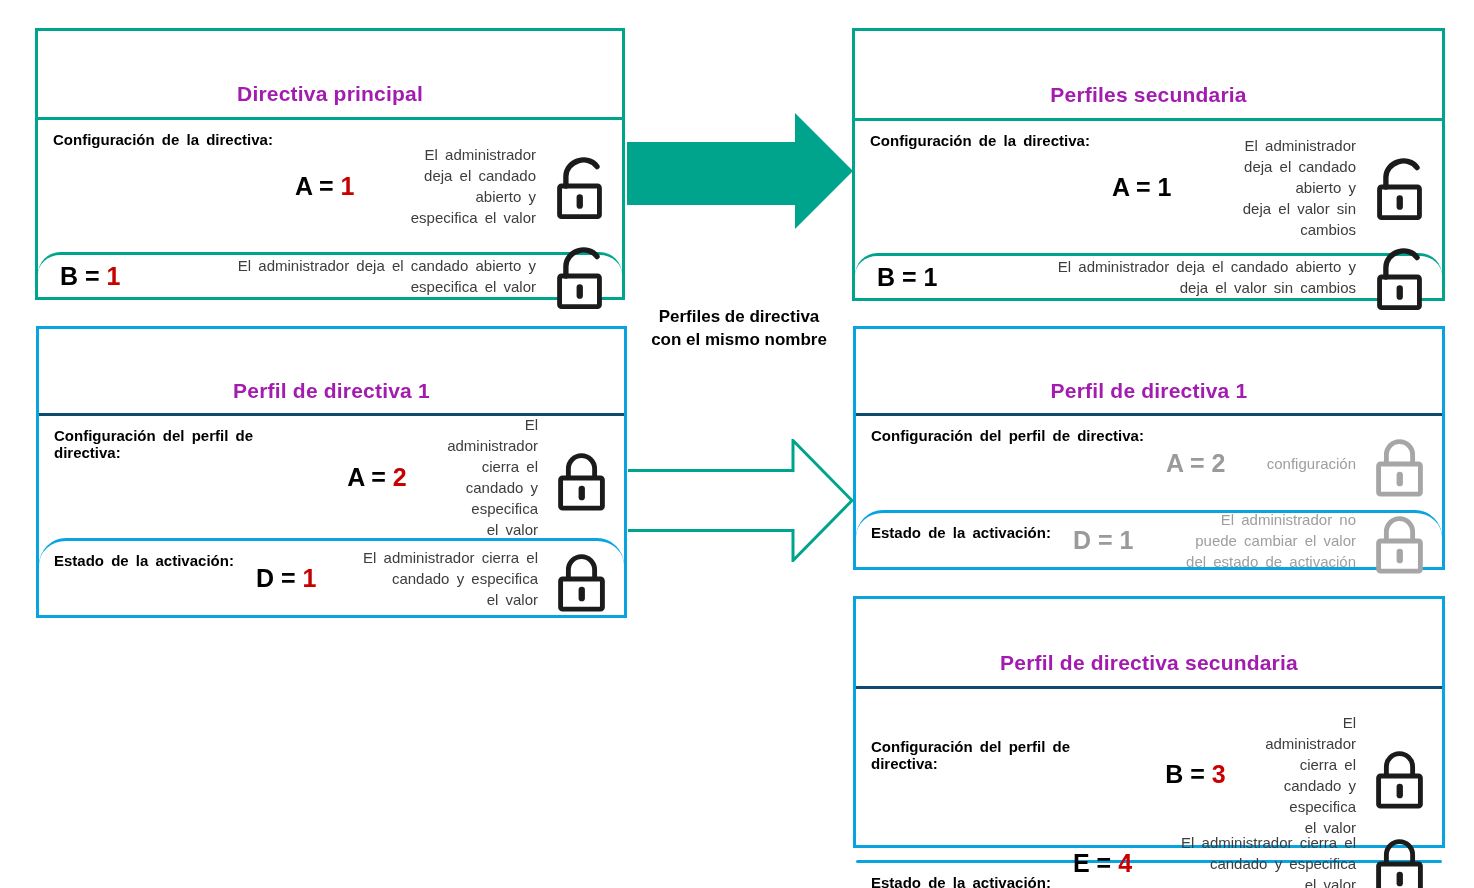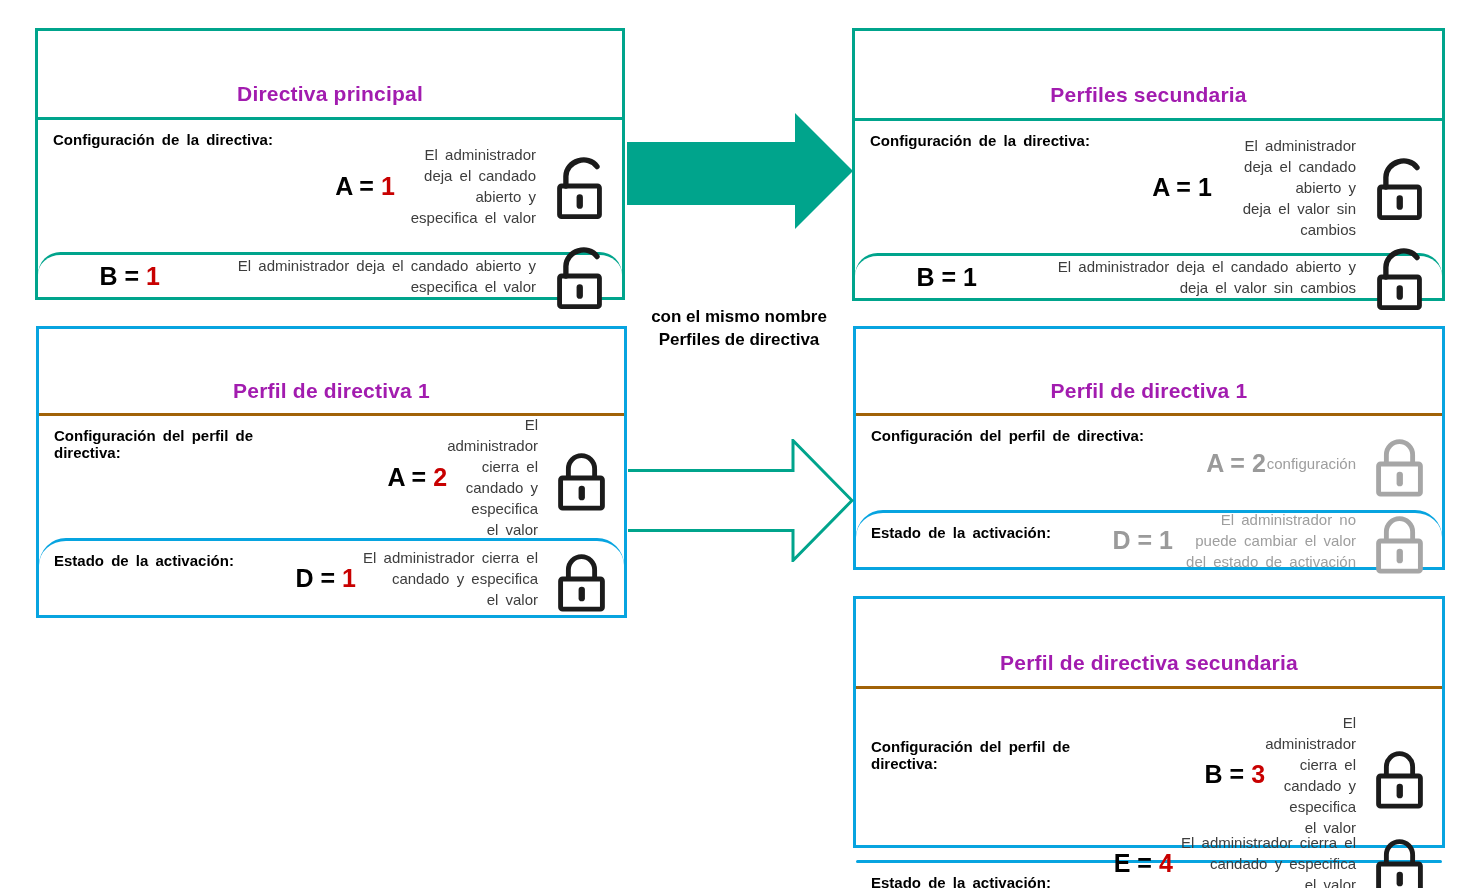"A = 1" .var { text-align: right -> none }
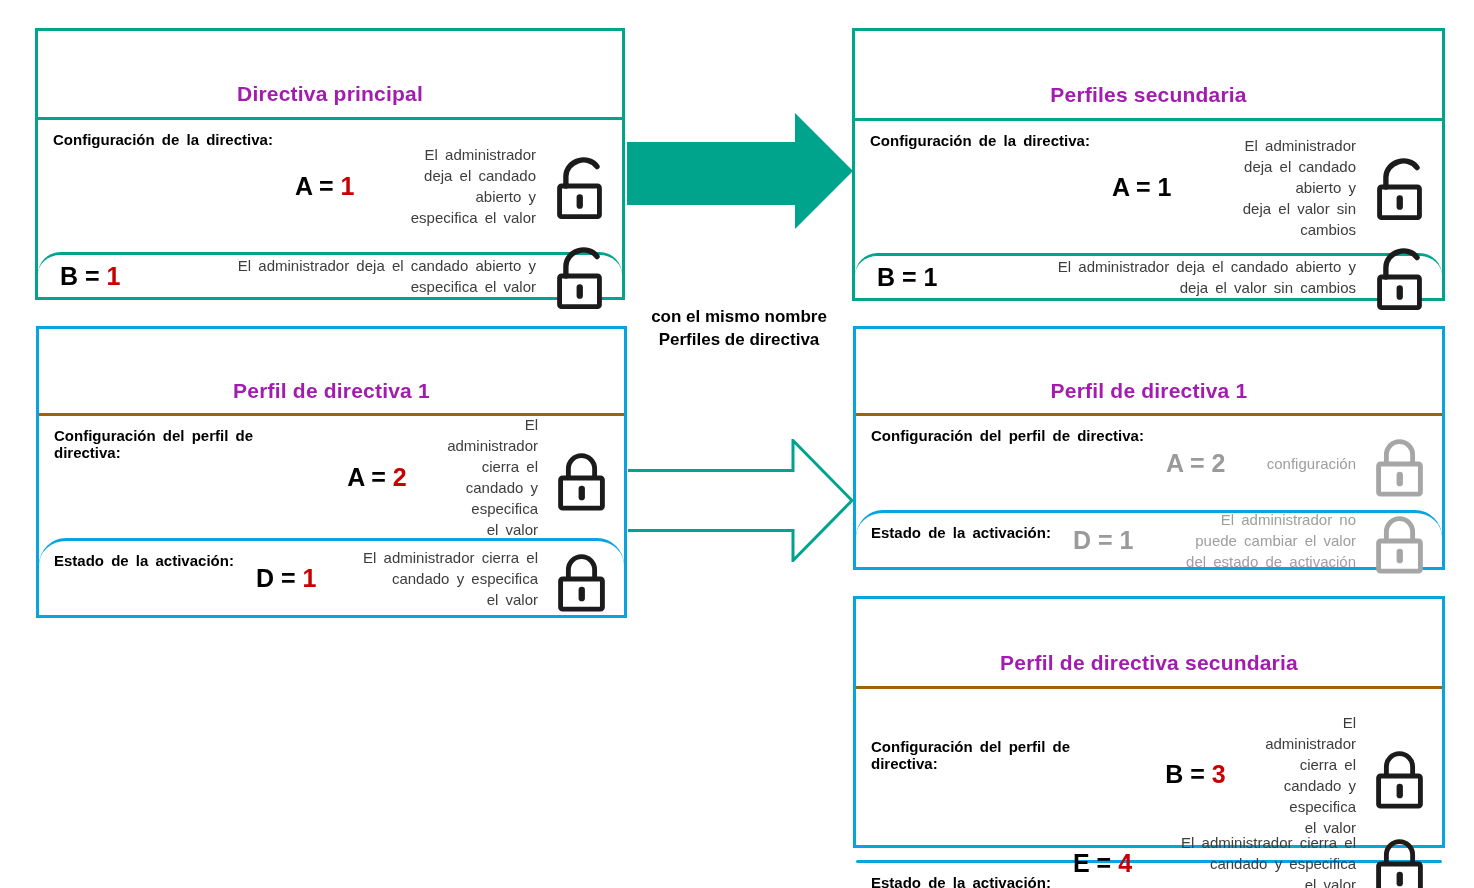"con el mismo nombre" div { order: before "Perfiles de directiva" -> after "Perfiles de directiva" }
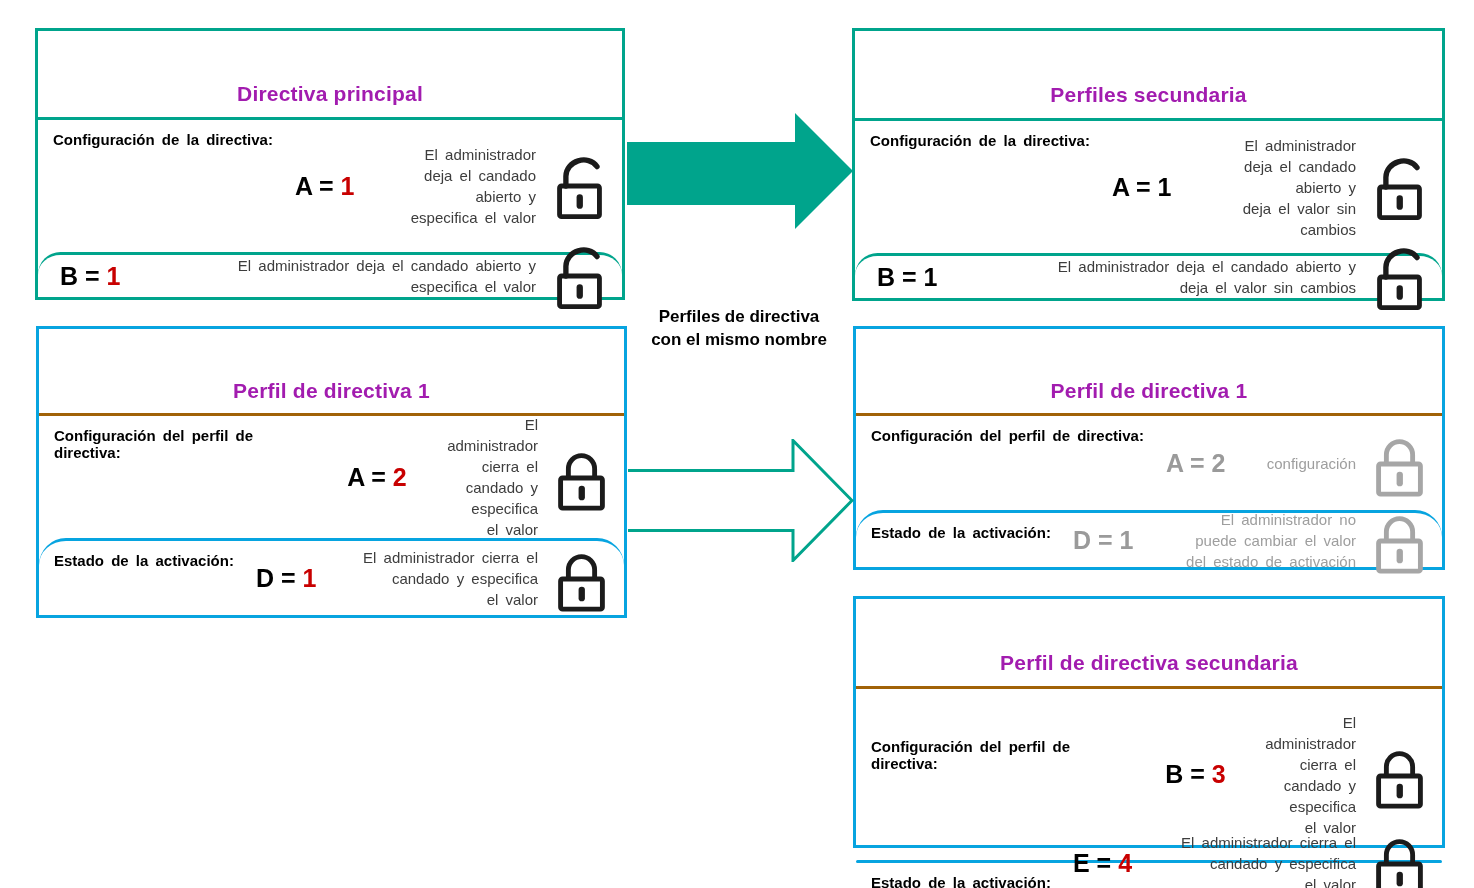"Perfil de directiva 1" .box.blue .title { border-bottom: 3px solid #a16207 -> 3px solid #0c4a6e }
